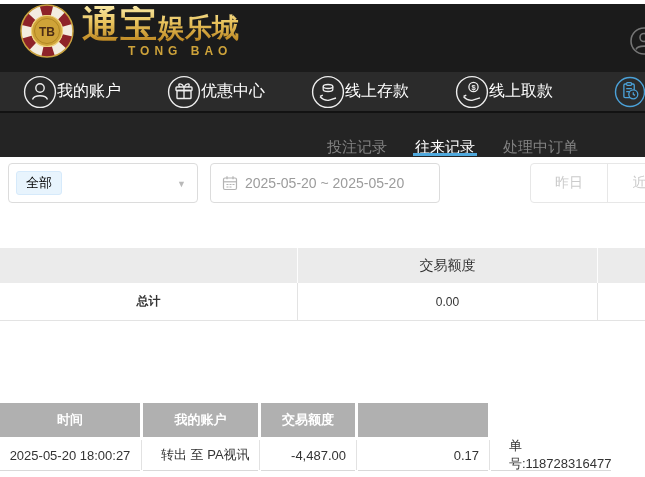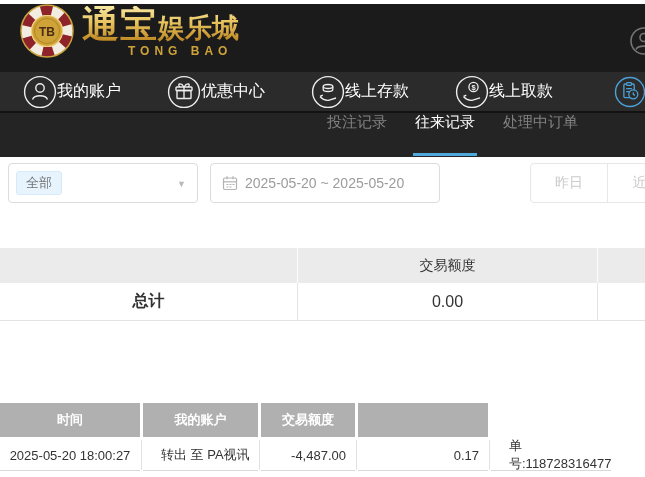"投注记录" .tab { align-items: flex-start -> flex-end }
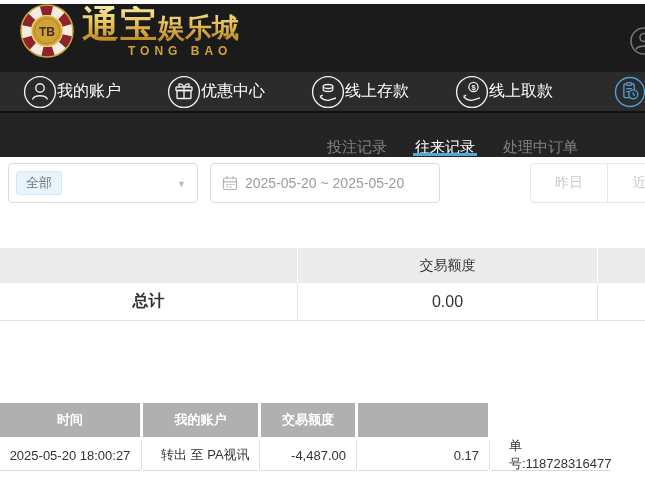"全部" .type-tag { color: #737373 -> #000000 }
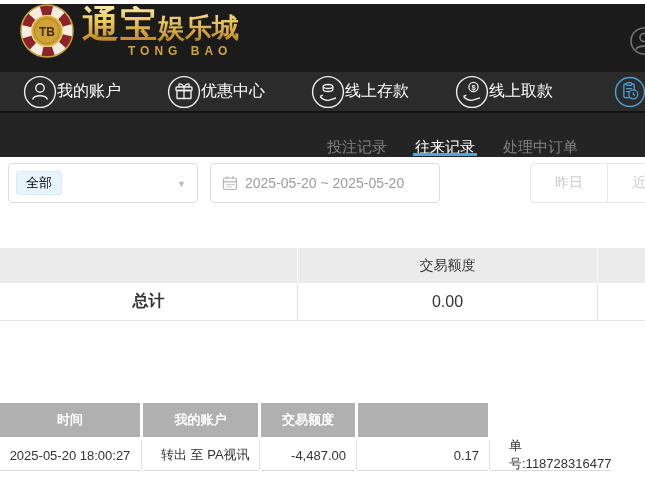"总计" .sum-row > div { font-size: 16px -> 12px }
